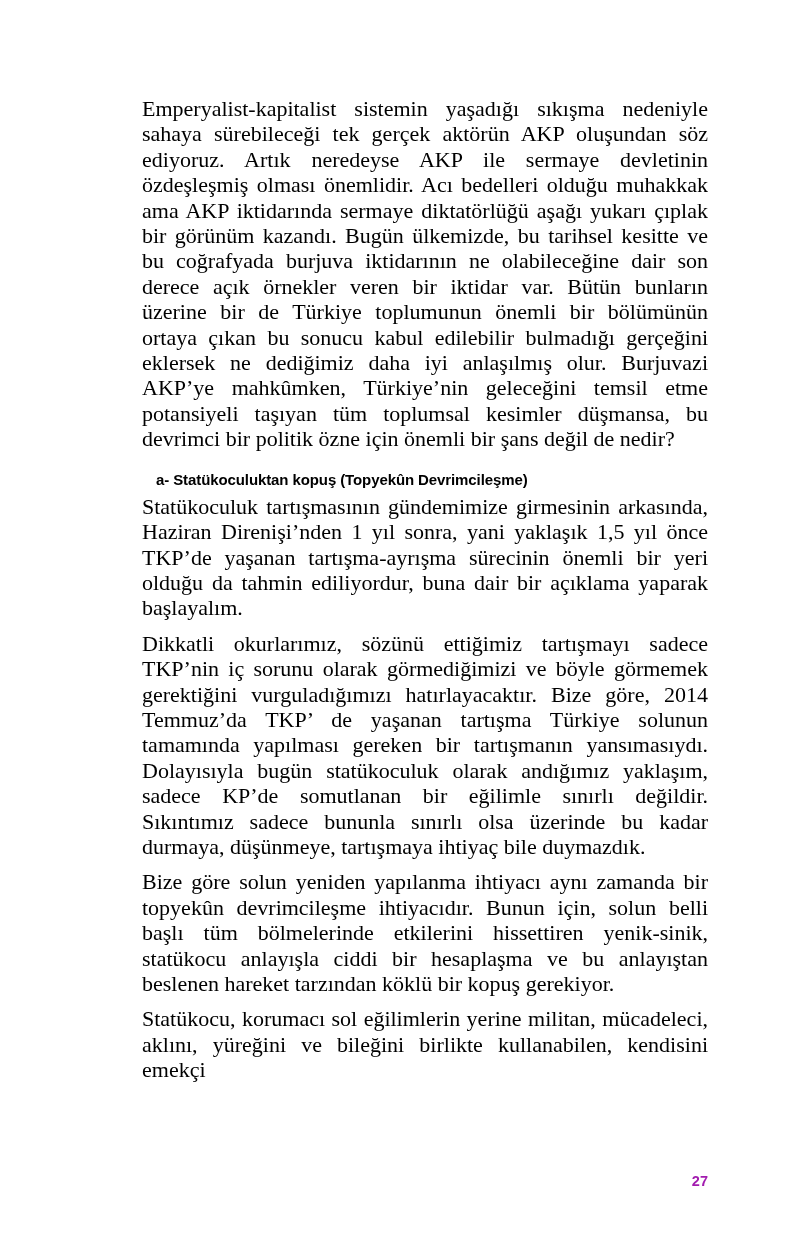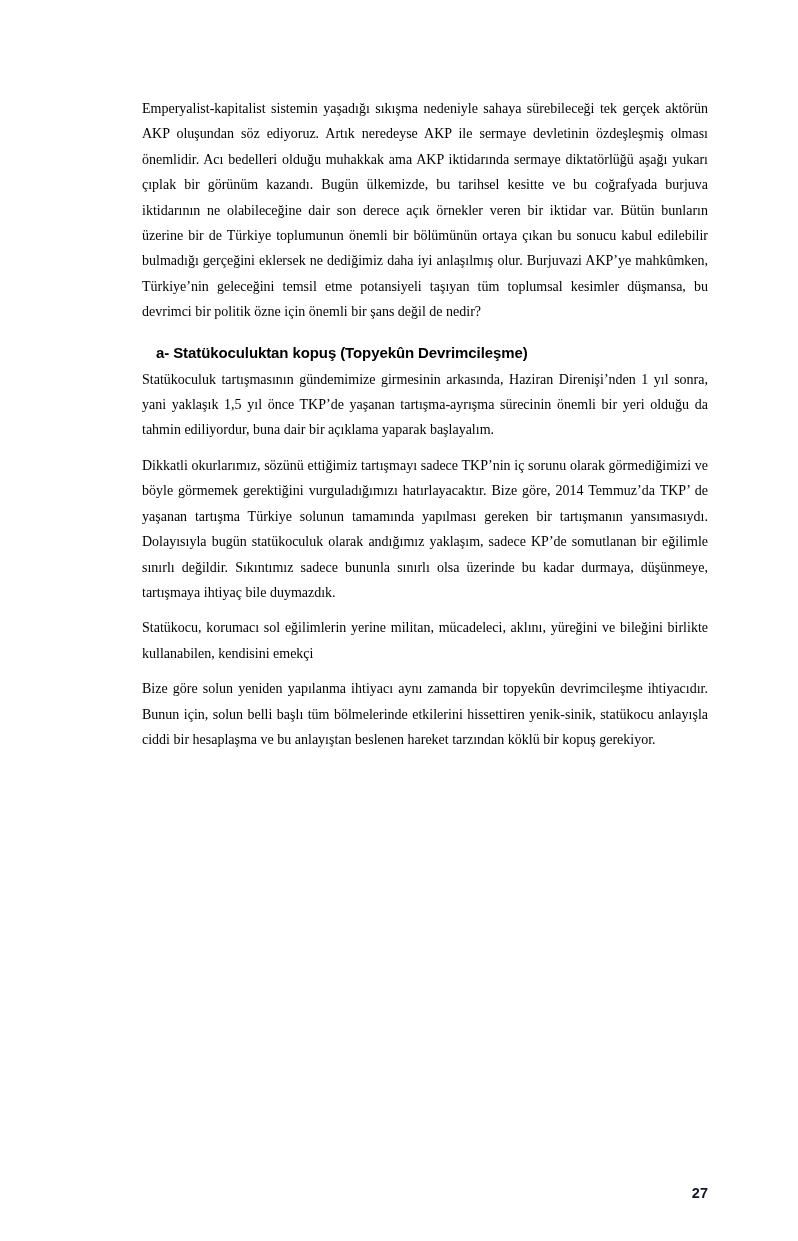"Emperyalist-kapitalist sistemin yaşadığı" p.body-par { font-size: 14px -> 22px }
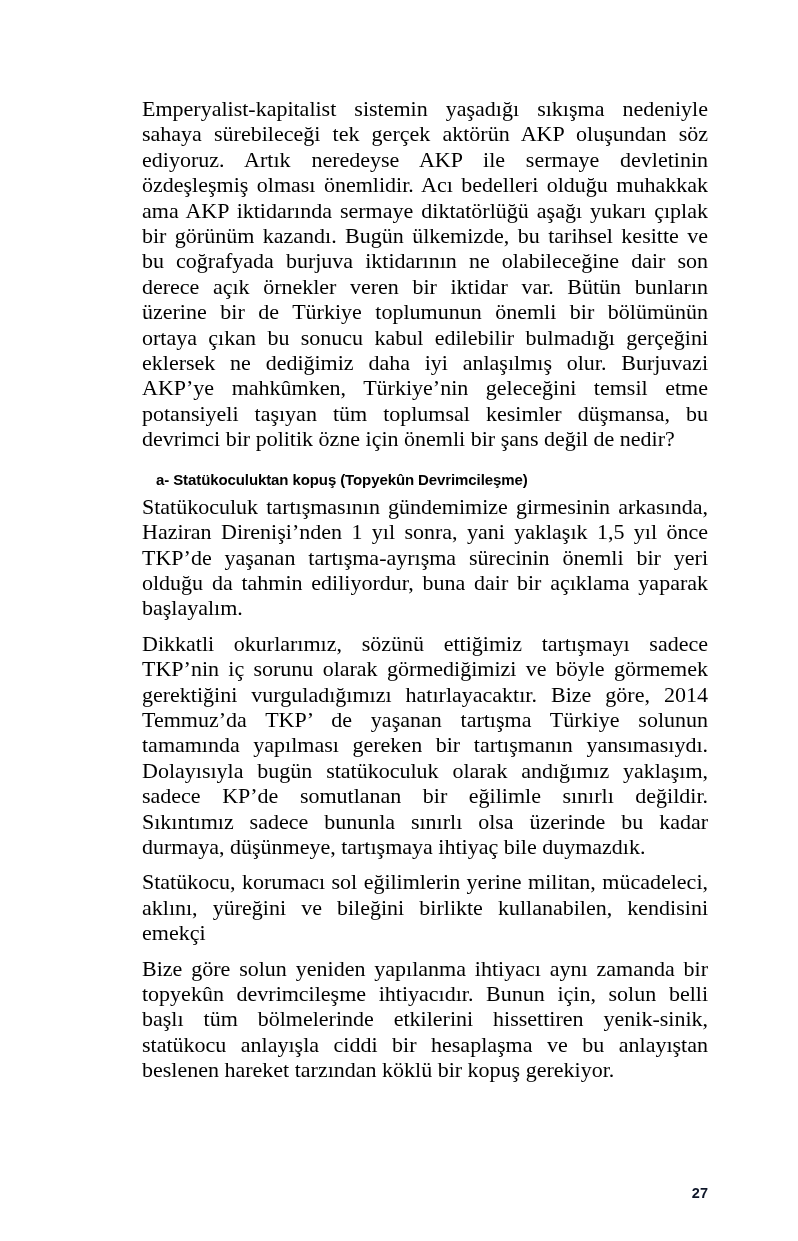"Statükocu, korumacı sol eğilimlerin" p.body-par { order: before "Bize göre solun yeniden yapılanma" -> after "Bize göre solun yeniden yapılanma" }
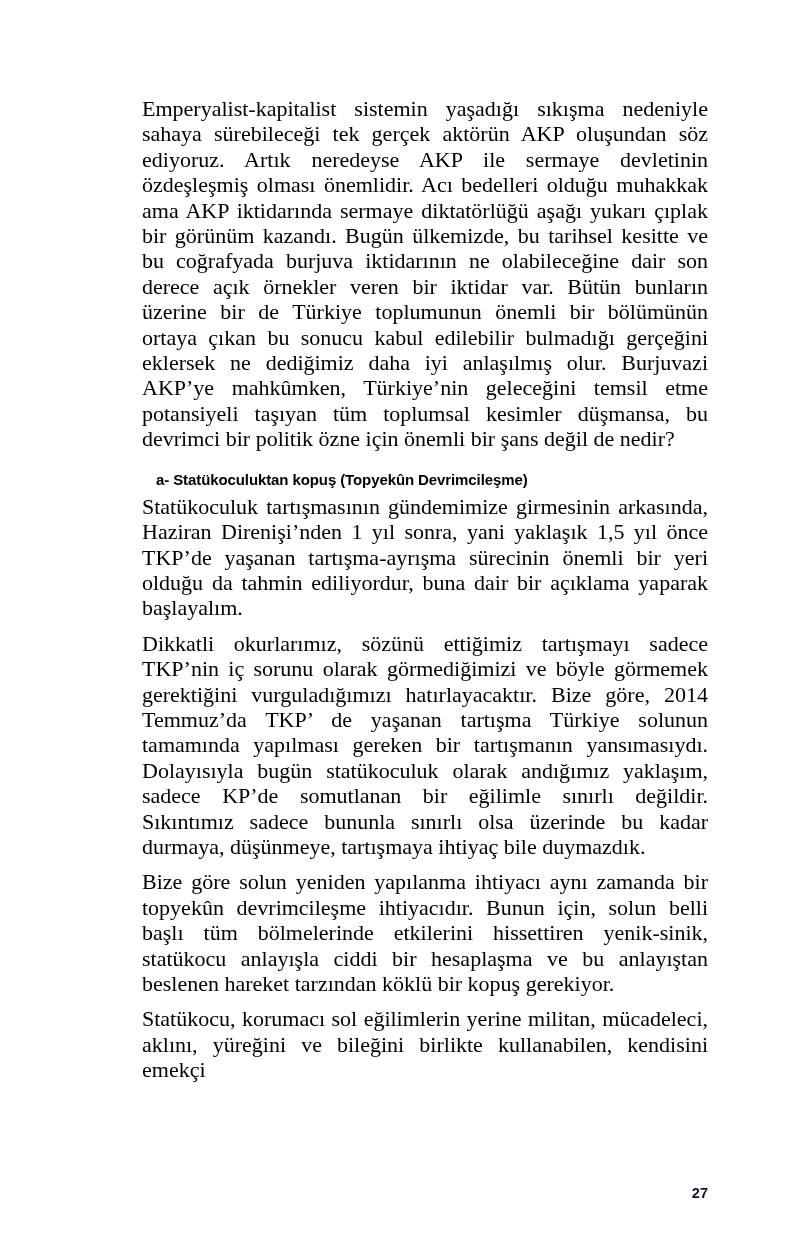"27" .page-number { bottom: 40px -> 52px; color: #0f172a -> #a21caf }
